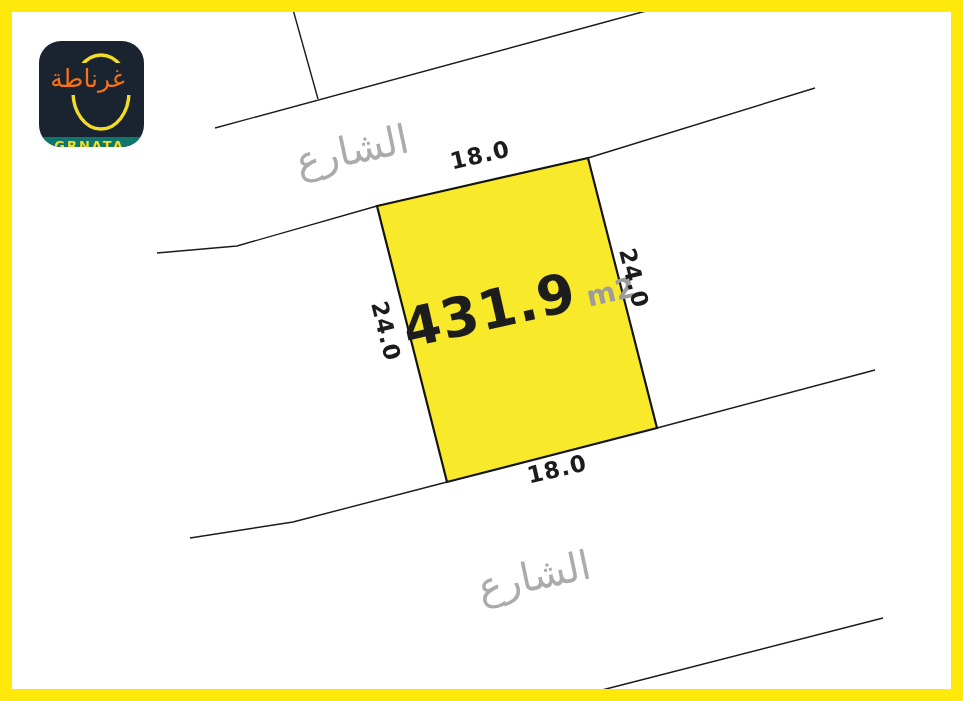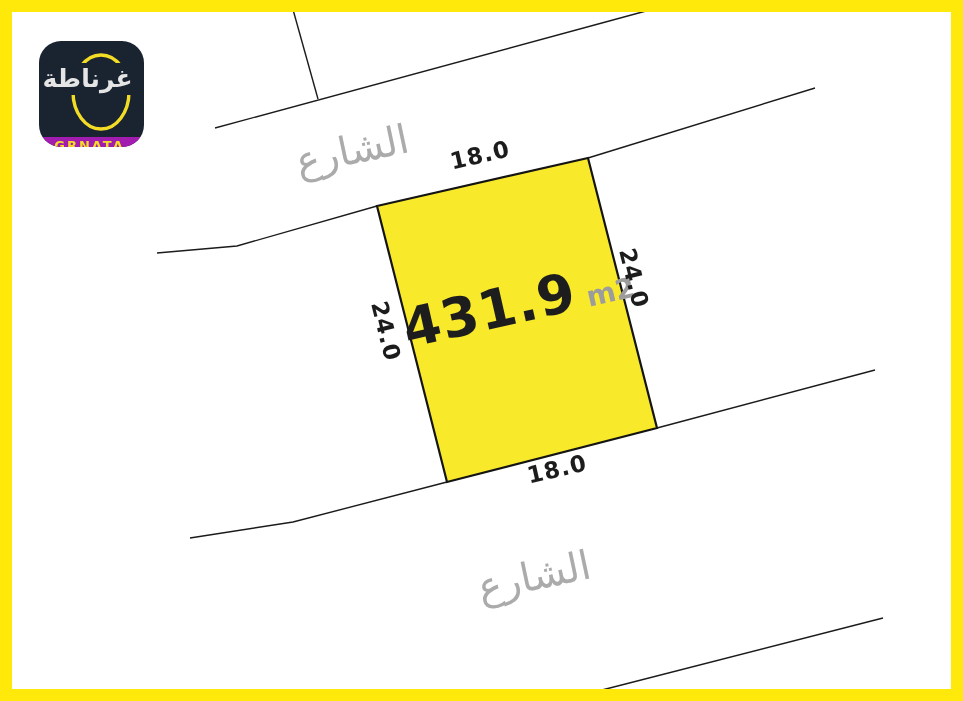"غرناطة" .logo-ar { color: #e5e5e5 -> #f97316; font-weight: 700 -> 400 }
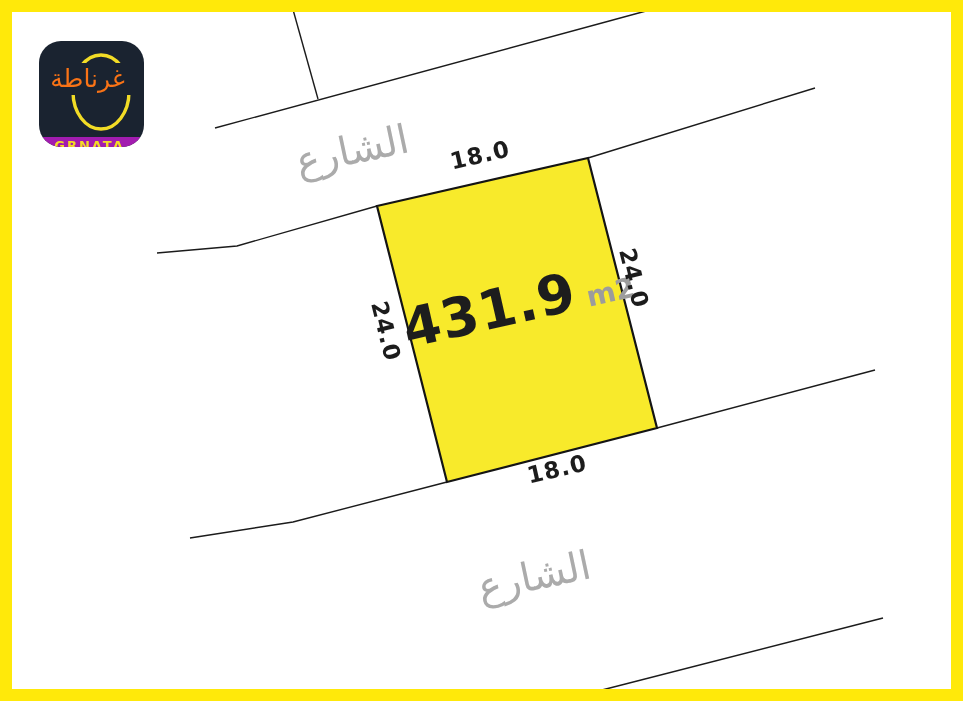"GRNATA" .logo-latin { background: #a21caf -> #0f766e }
